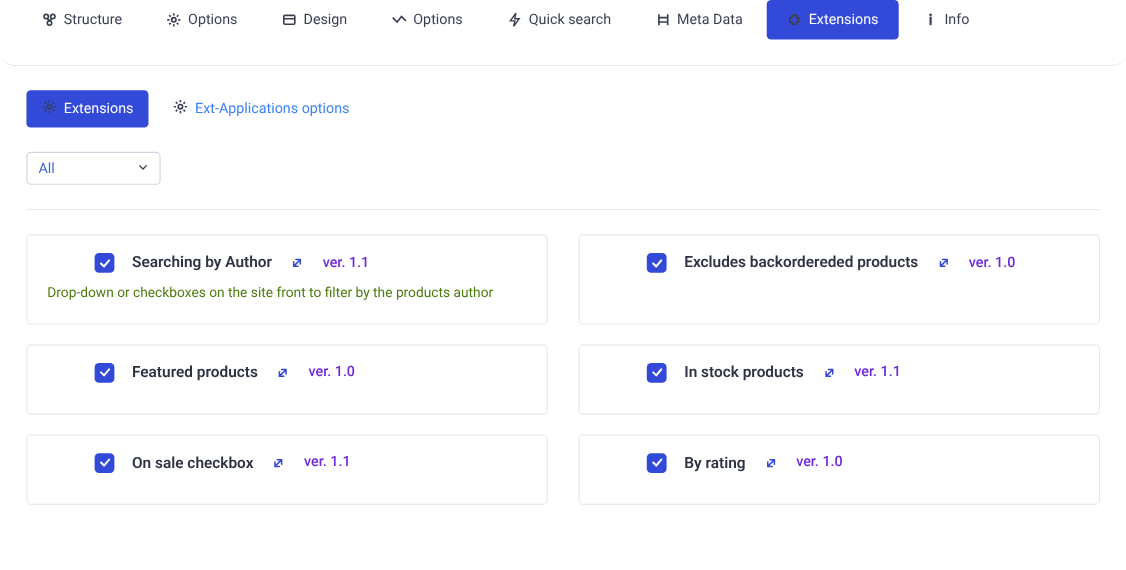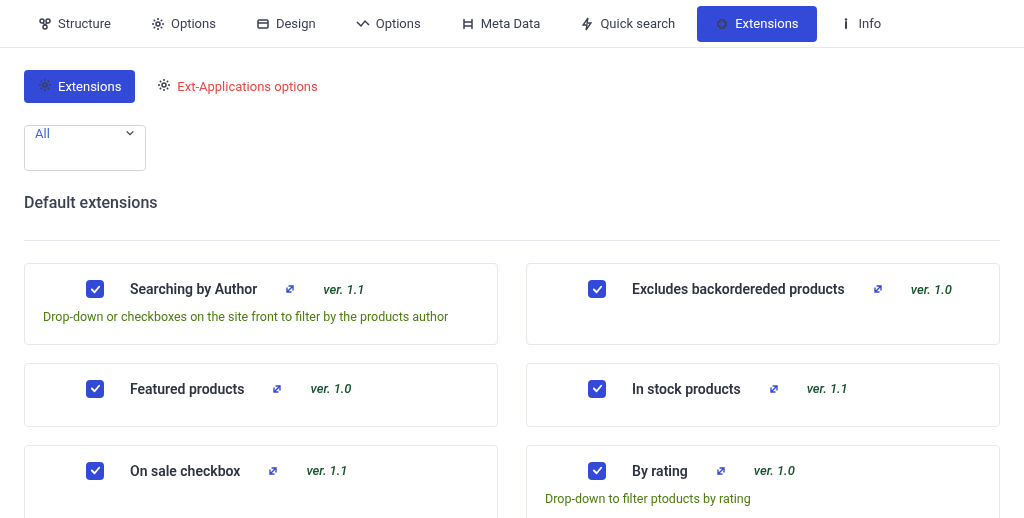"Structure" .tabs-bar { align-items: center -> flex-start; border-radius: none -> 13px; height: 48px -> 60px }
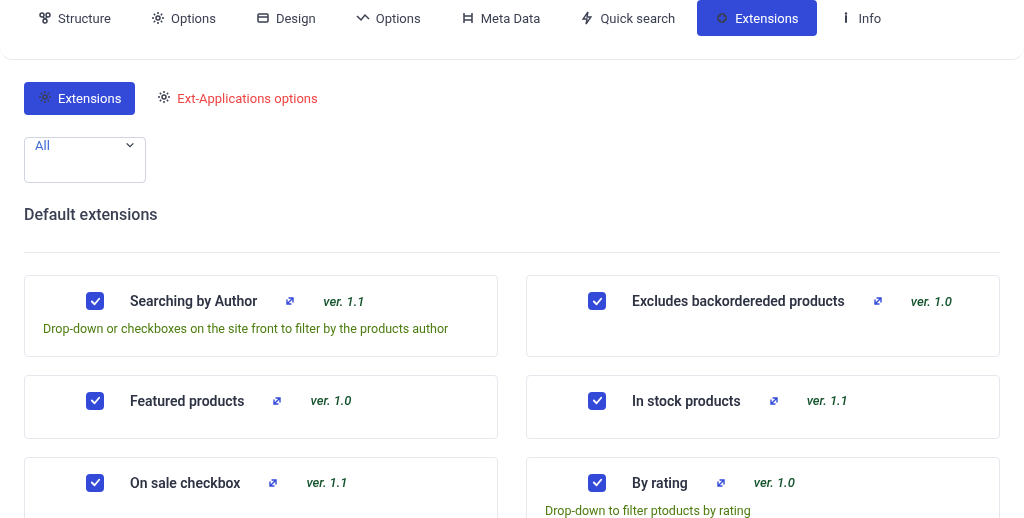"Meta Data" div.tab { order: before "Quick search" -> after "Quick search" }
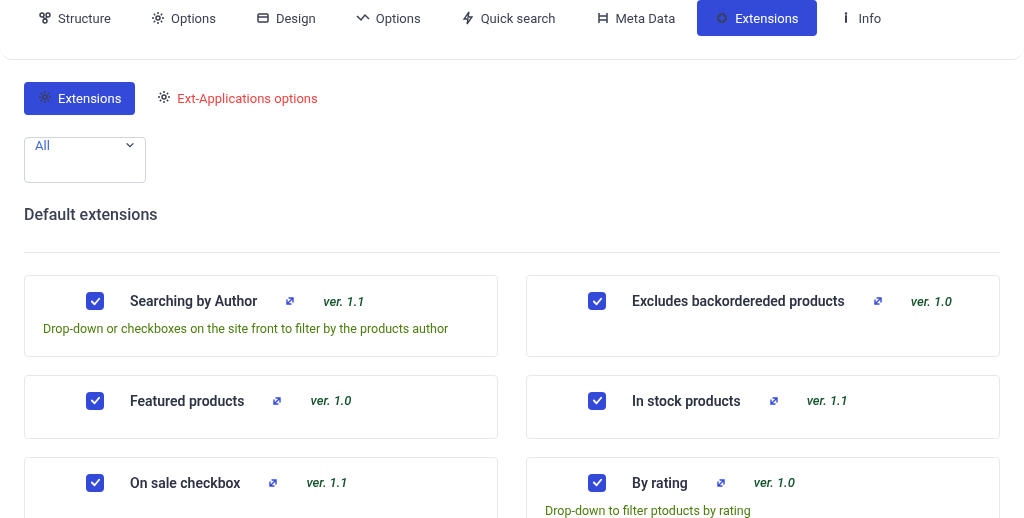"Ext-Applications options" .subtab { color: #ef4444 -> #3b82f6 }
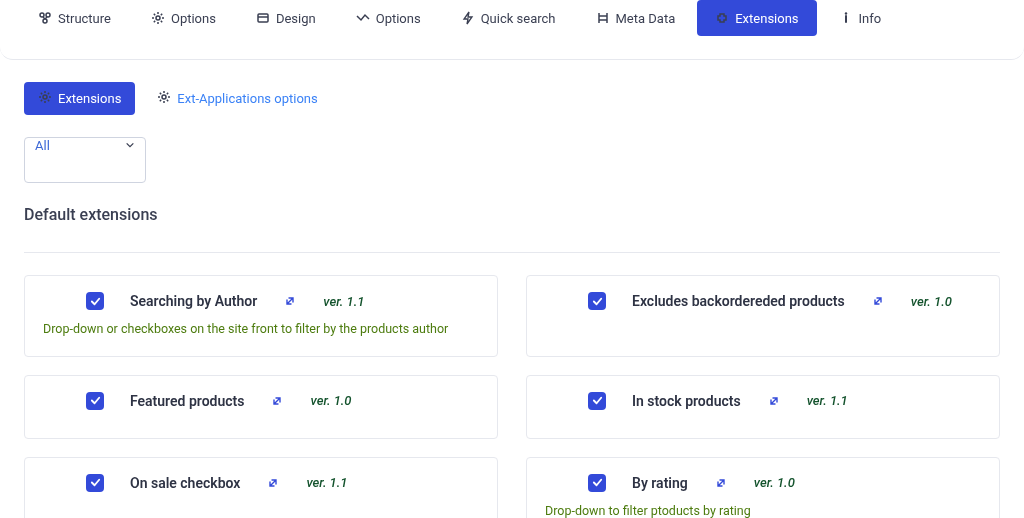"All" .filter-select { align-items: none -> center; height: 46px -> 30px }
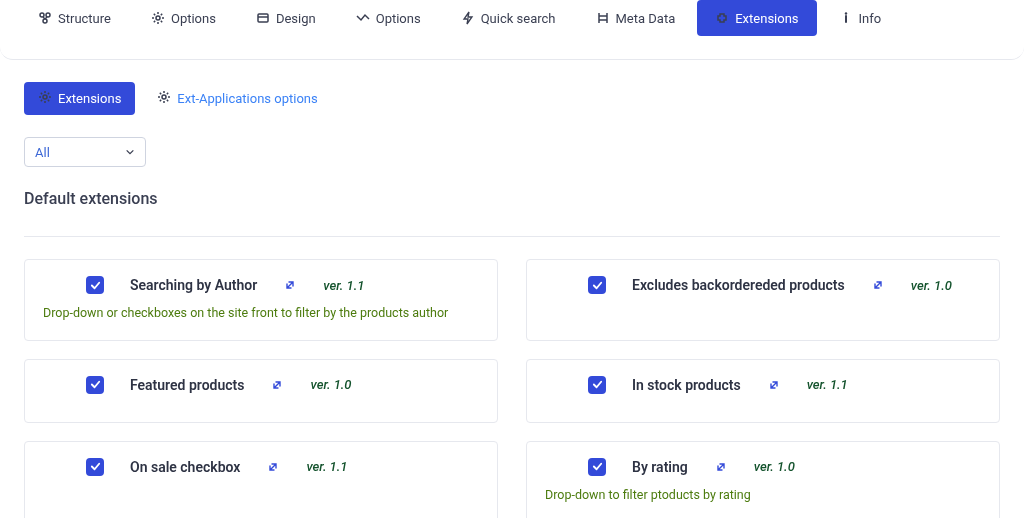"Default extensions" div.section-title { html: <div>Default extensions</div> -> none }
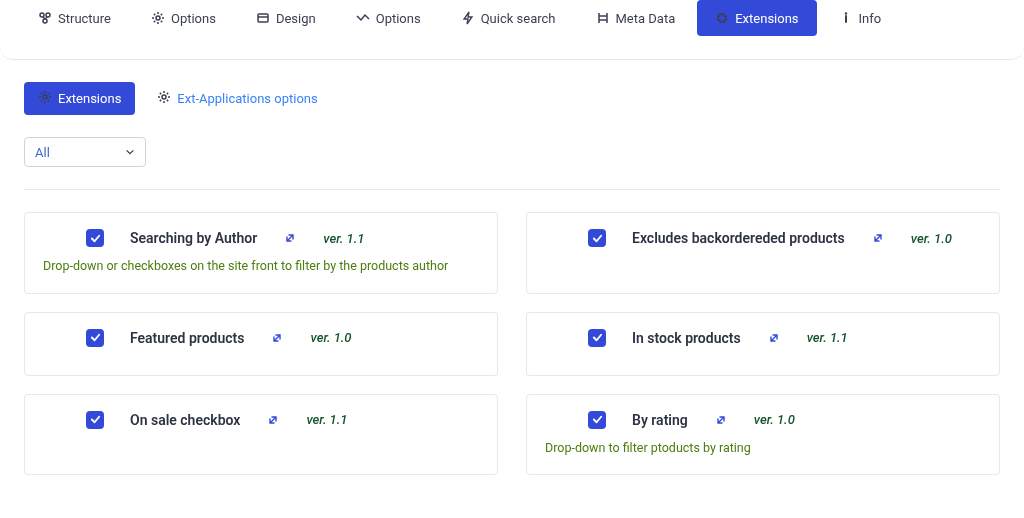"Searching by Author" .card-head { gap: 26px -> 16px }
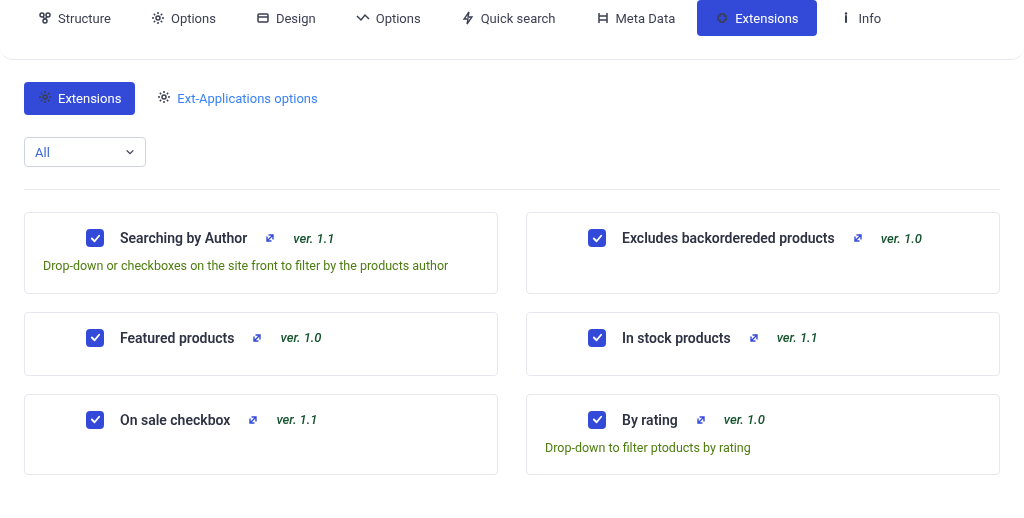"ver. 1.1" .ver { color: #14532d -> #6d28d9; font-style: italic -> none }
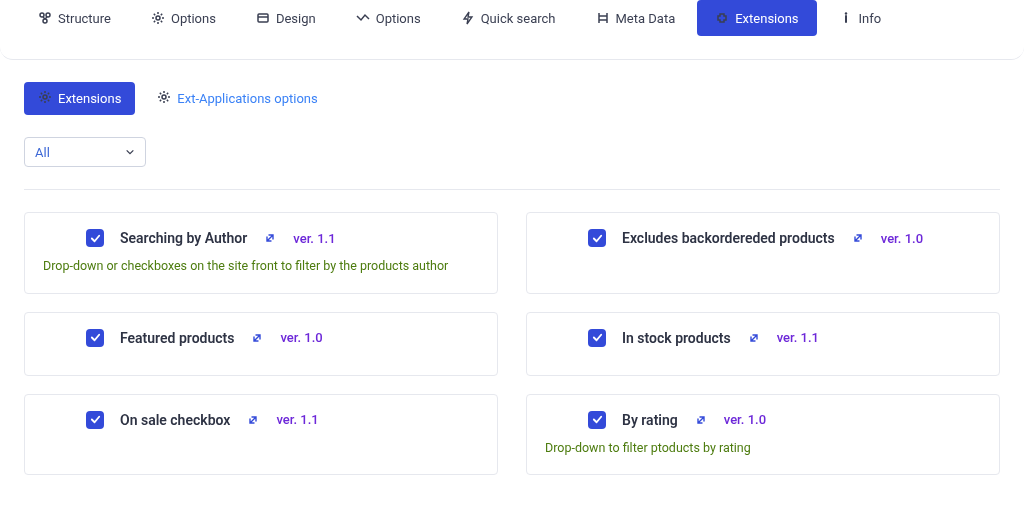"Drop-down to filter ptoducts by" div.card-desc { html: <div>Drop-down to filter ptoducts by rating</div> -> none }
